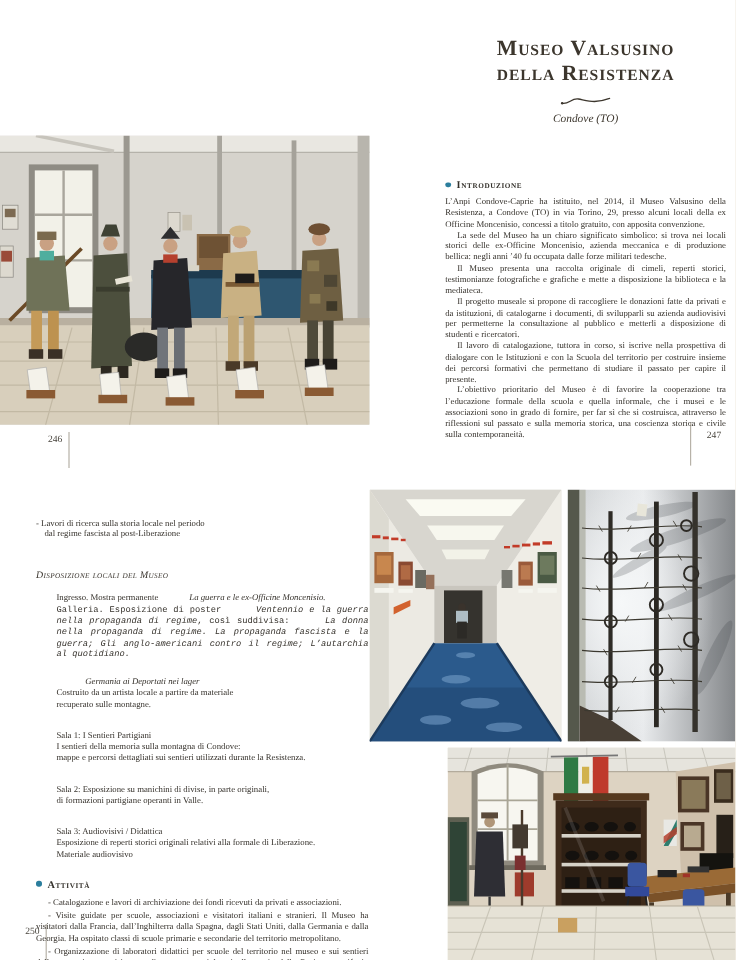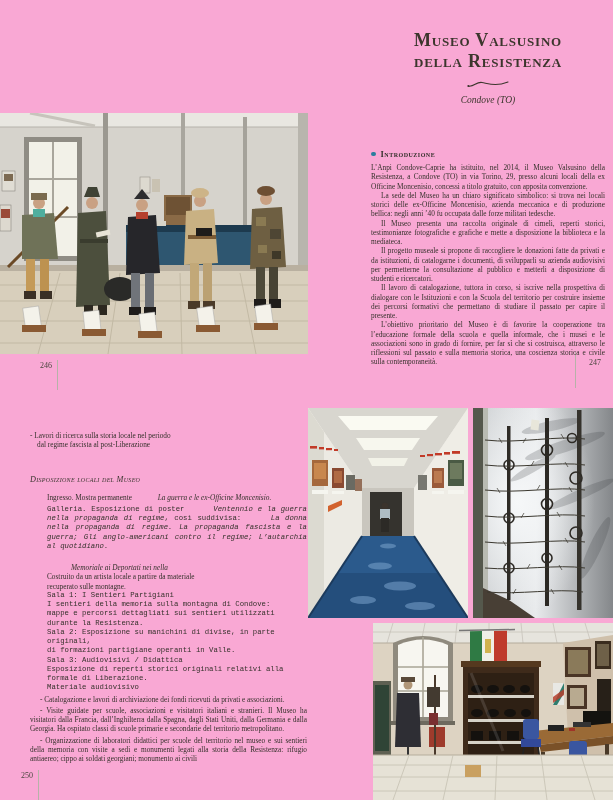"Museo Valsusino" .page { background: #f9a8d4 -> #ffffff }
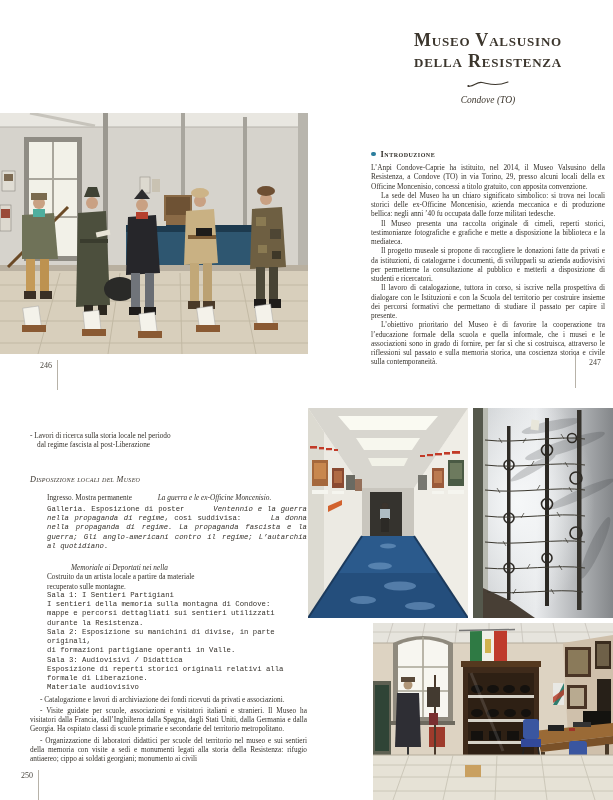"Memoriale ai Deportati nei nella" p.line { text: Memoriale ai Deportati nei nella -> Germania ai Deportati nei lager }
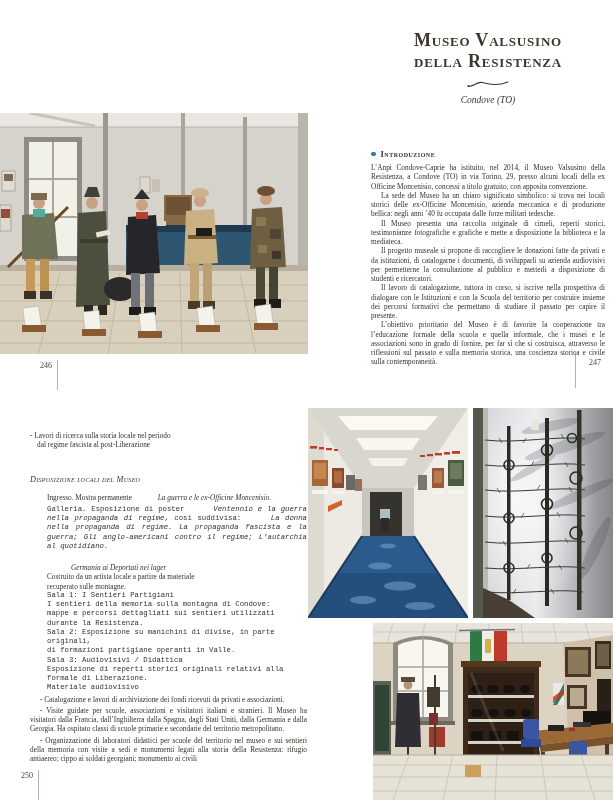"Sala 1: I Sentieri Partigiani" .sala { font-family: Liberation Mono, monospace -> none; margin-top: 0 -> 17px }
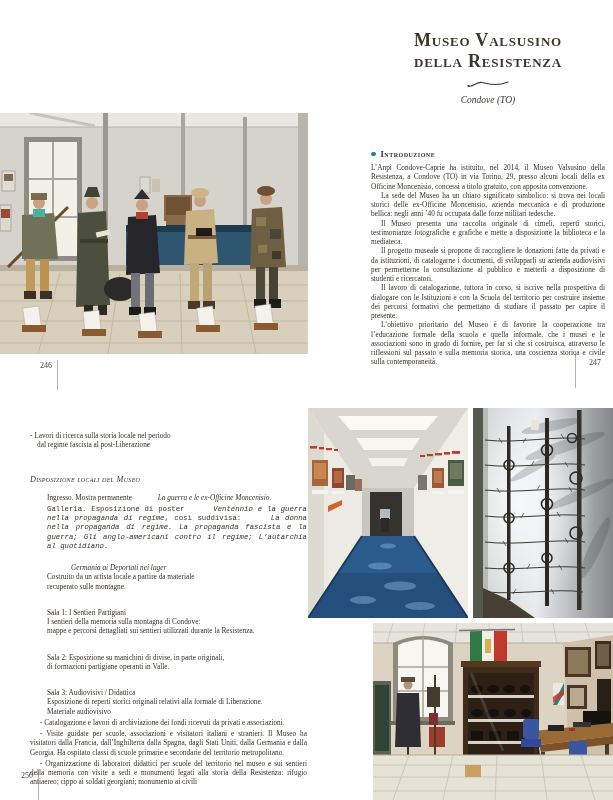"Attività" h3.sec-head { html: none -> <h3><span></span><span>Attività</span></h3> }
